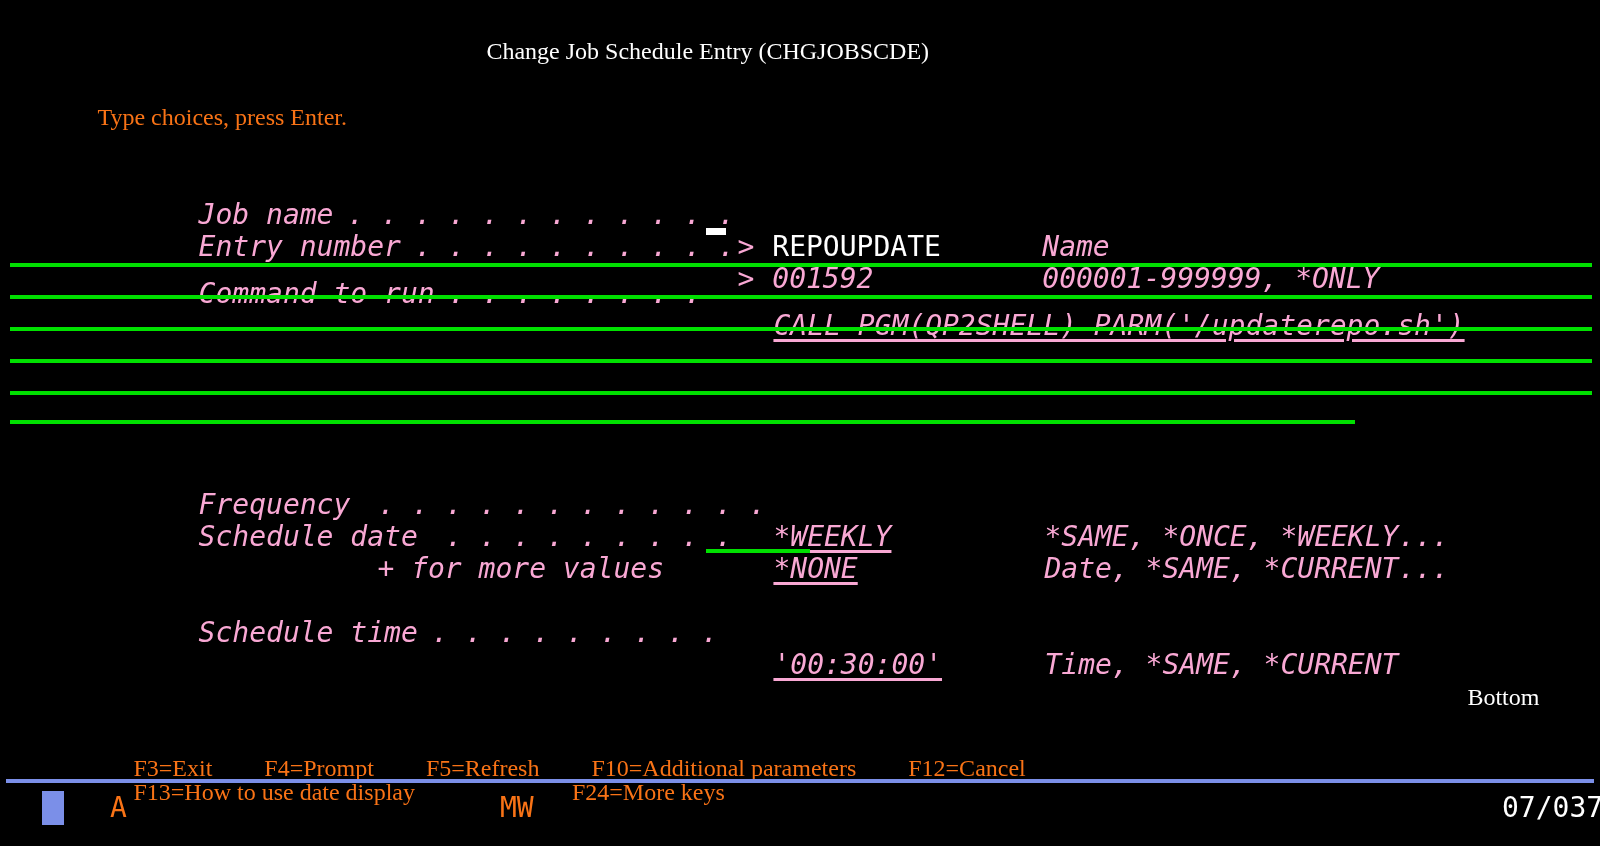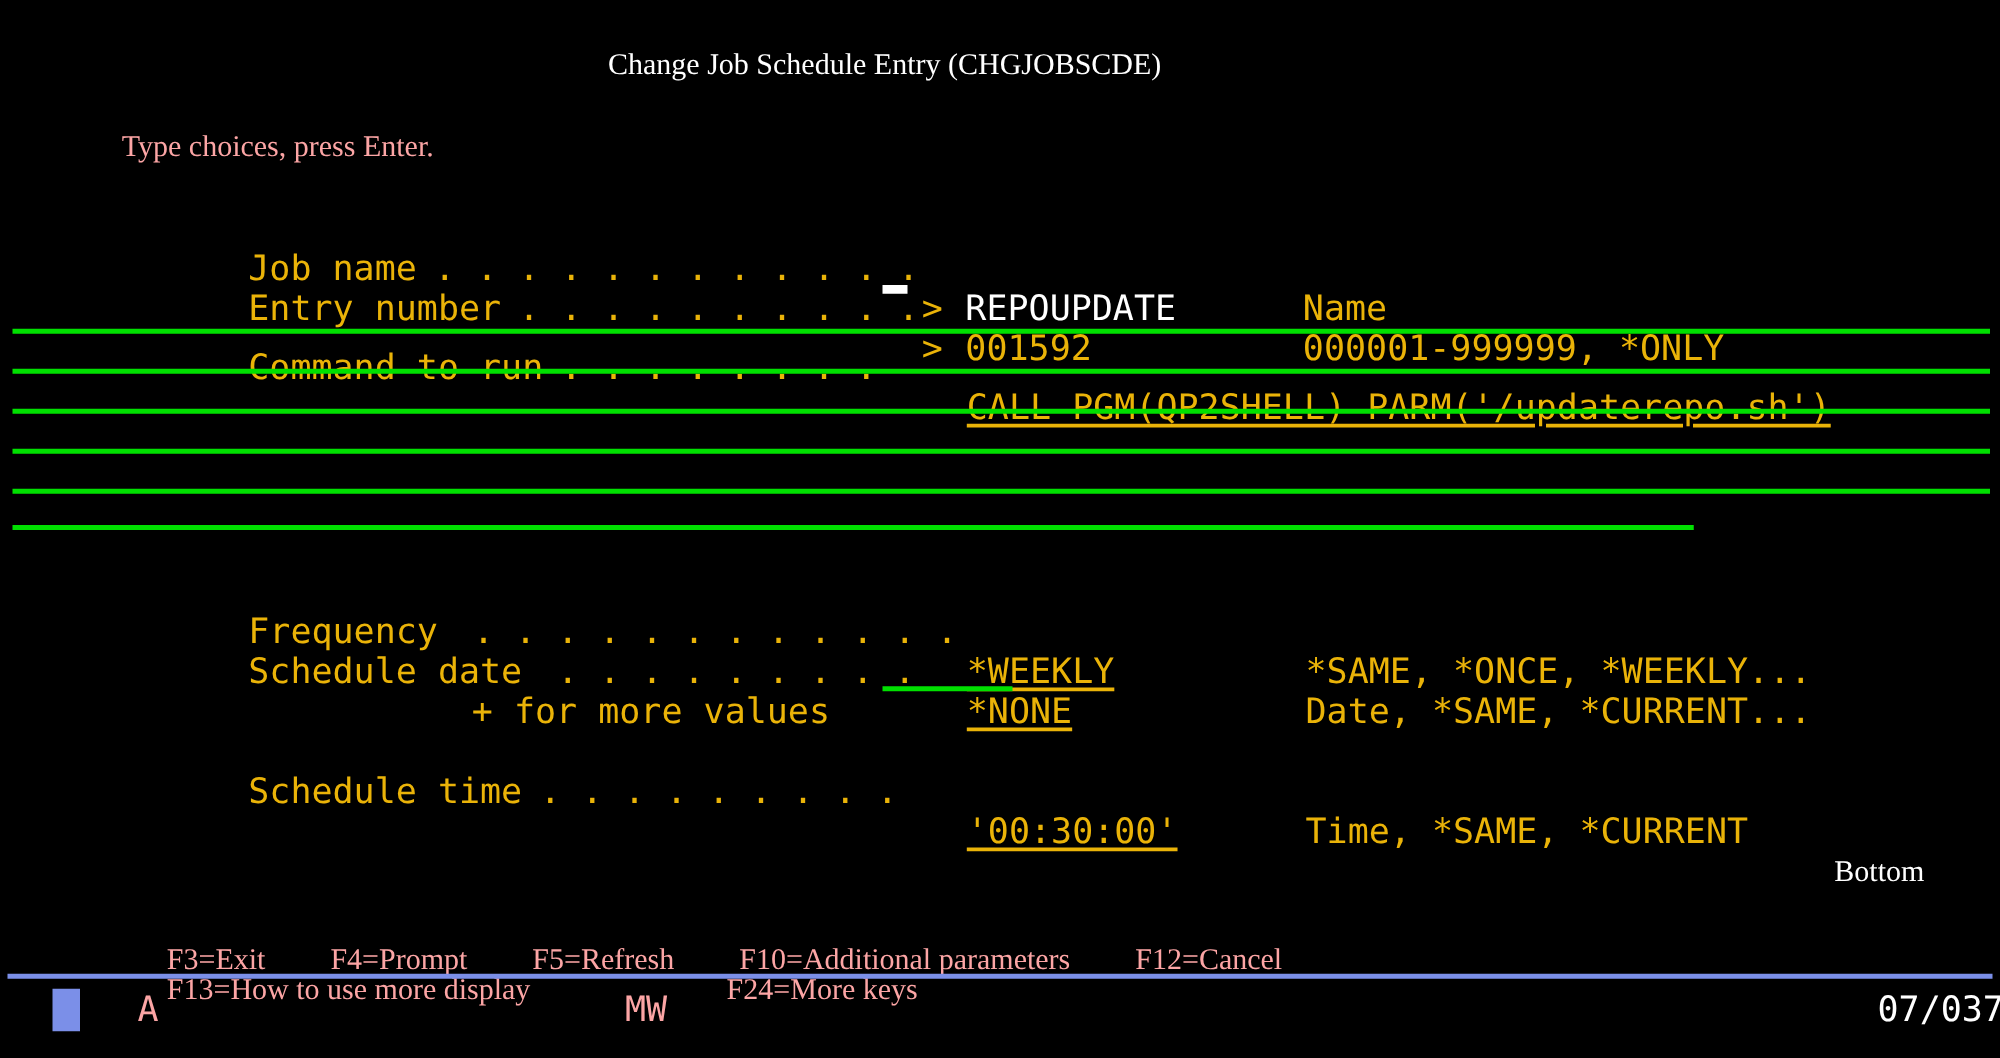"Type choices, press Enter." .blue { color: #fca5a5 -> #f97316 }
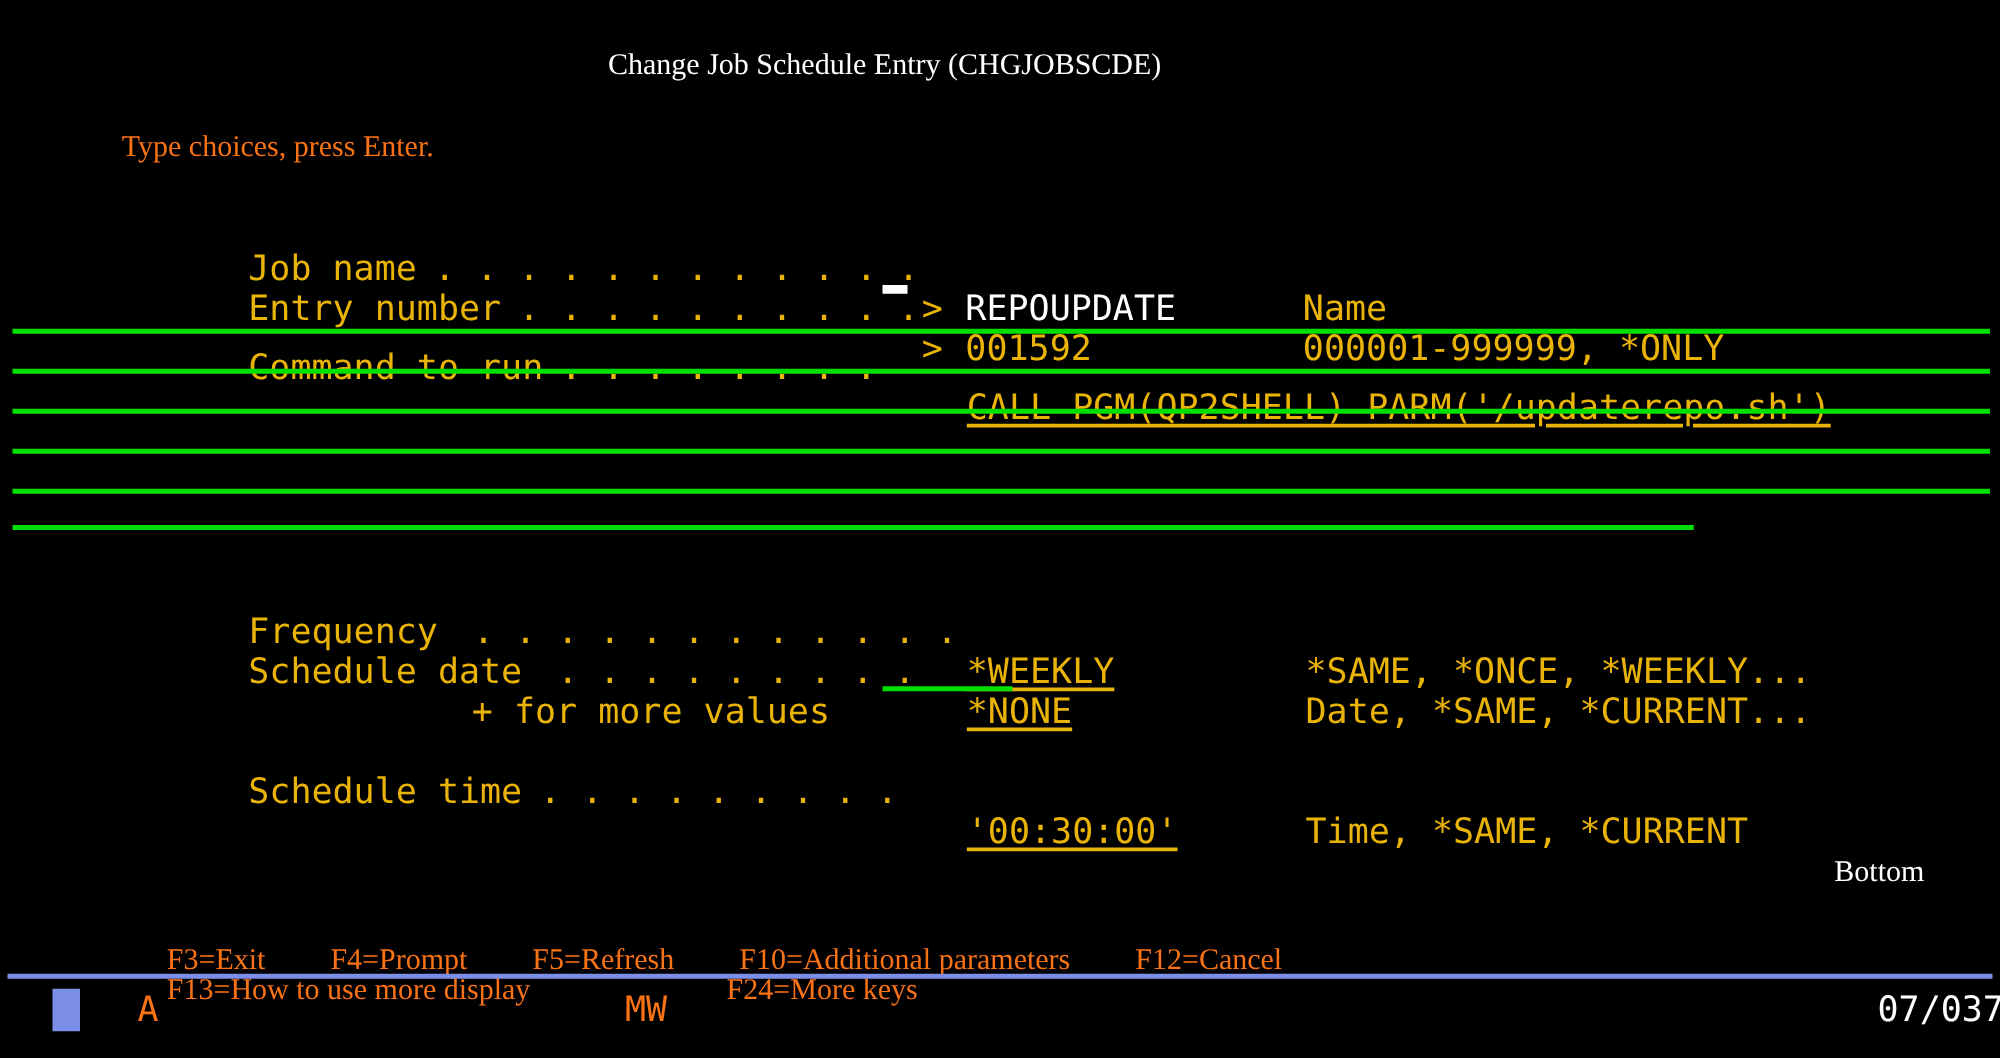"Job name . . ." .green { color: #eab308 -> #f9a8d4; font-style: none -> italic }
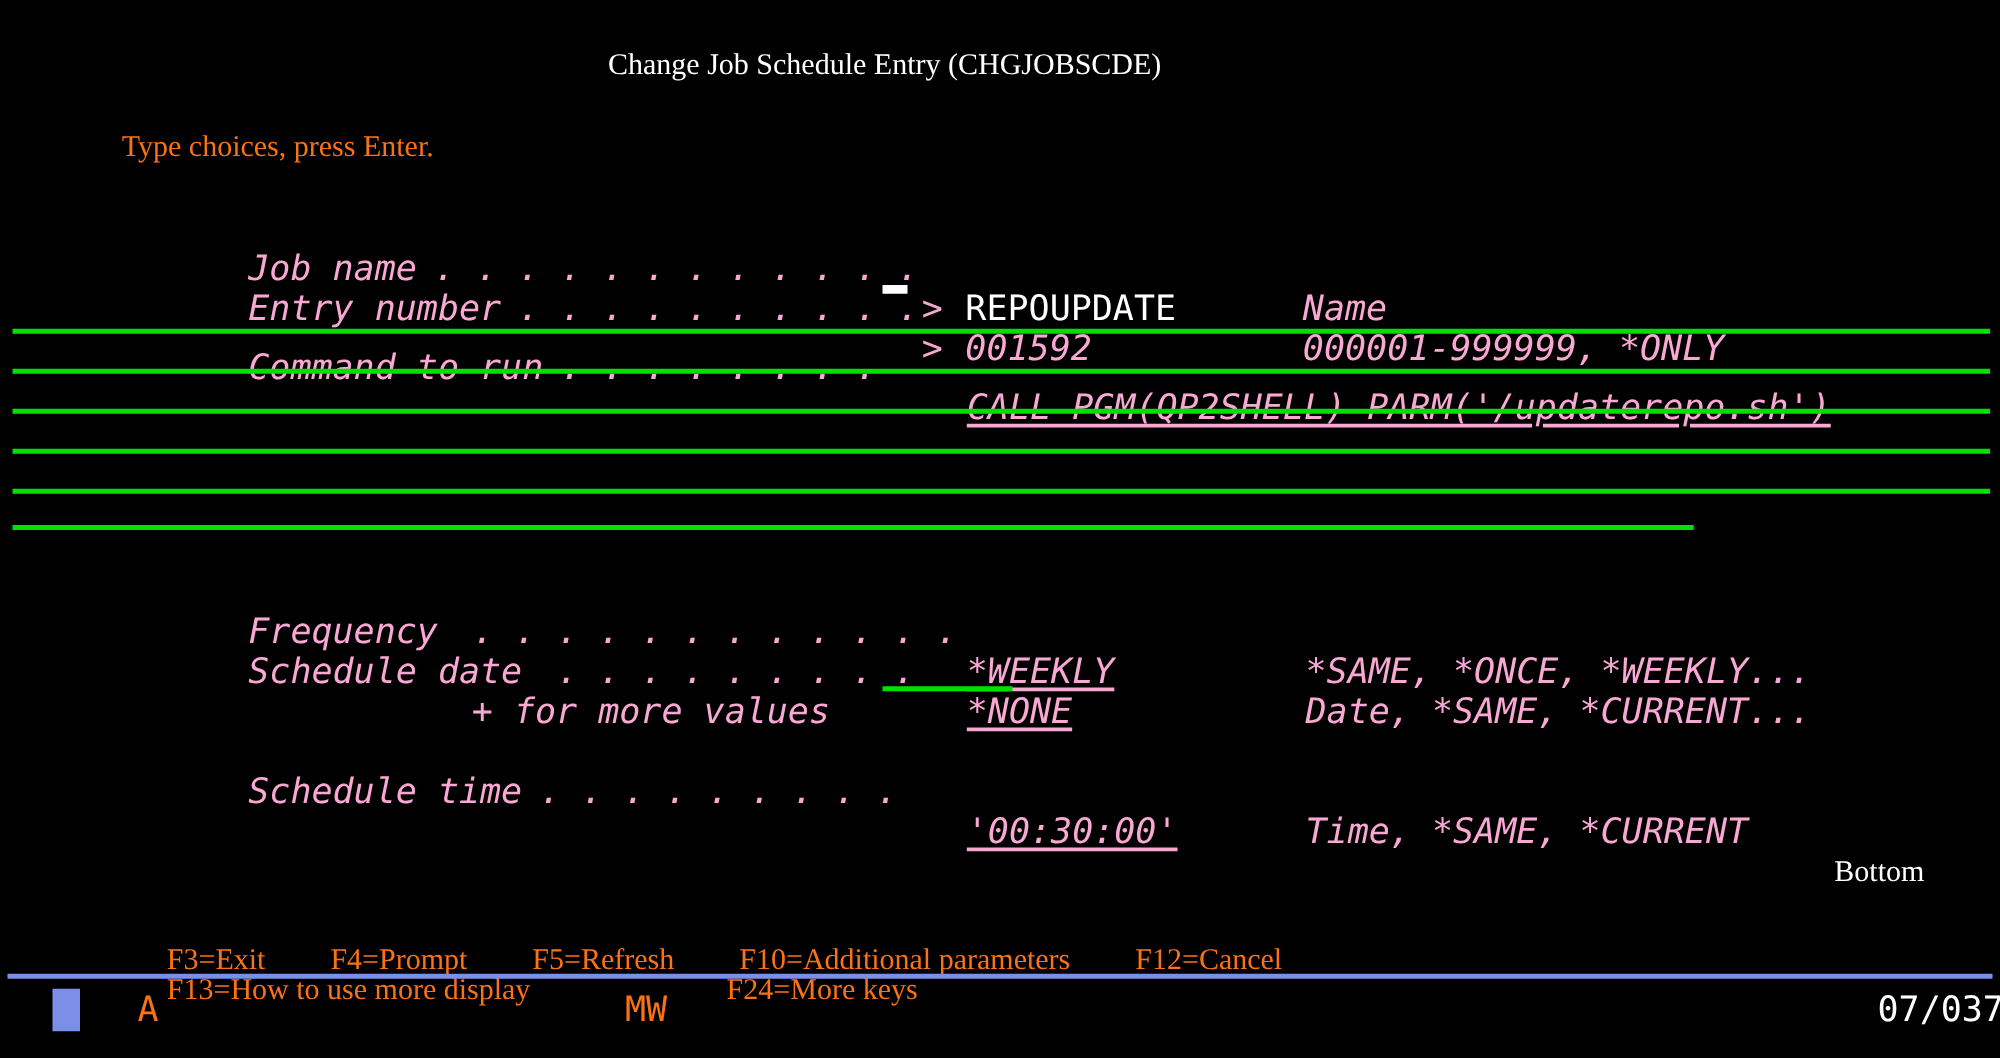"F13=How to use more display" span { text: more -> date }
